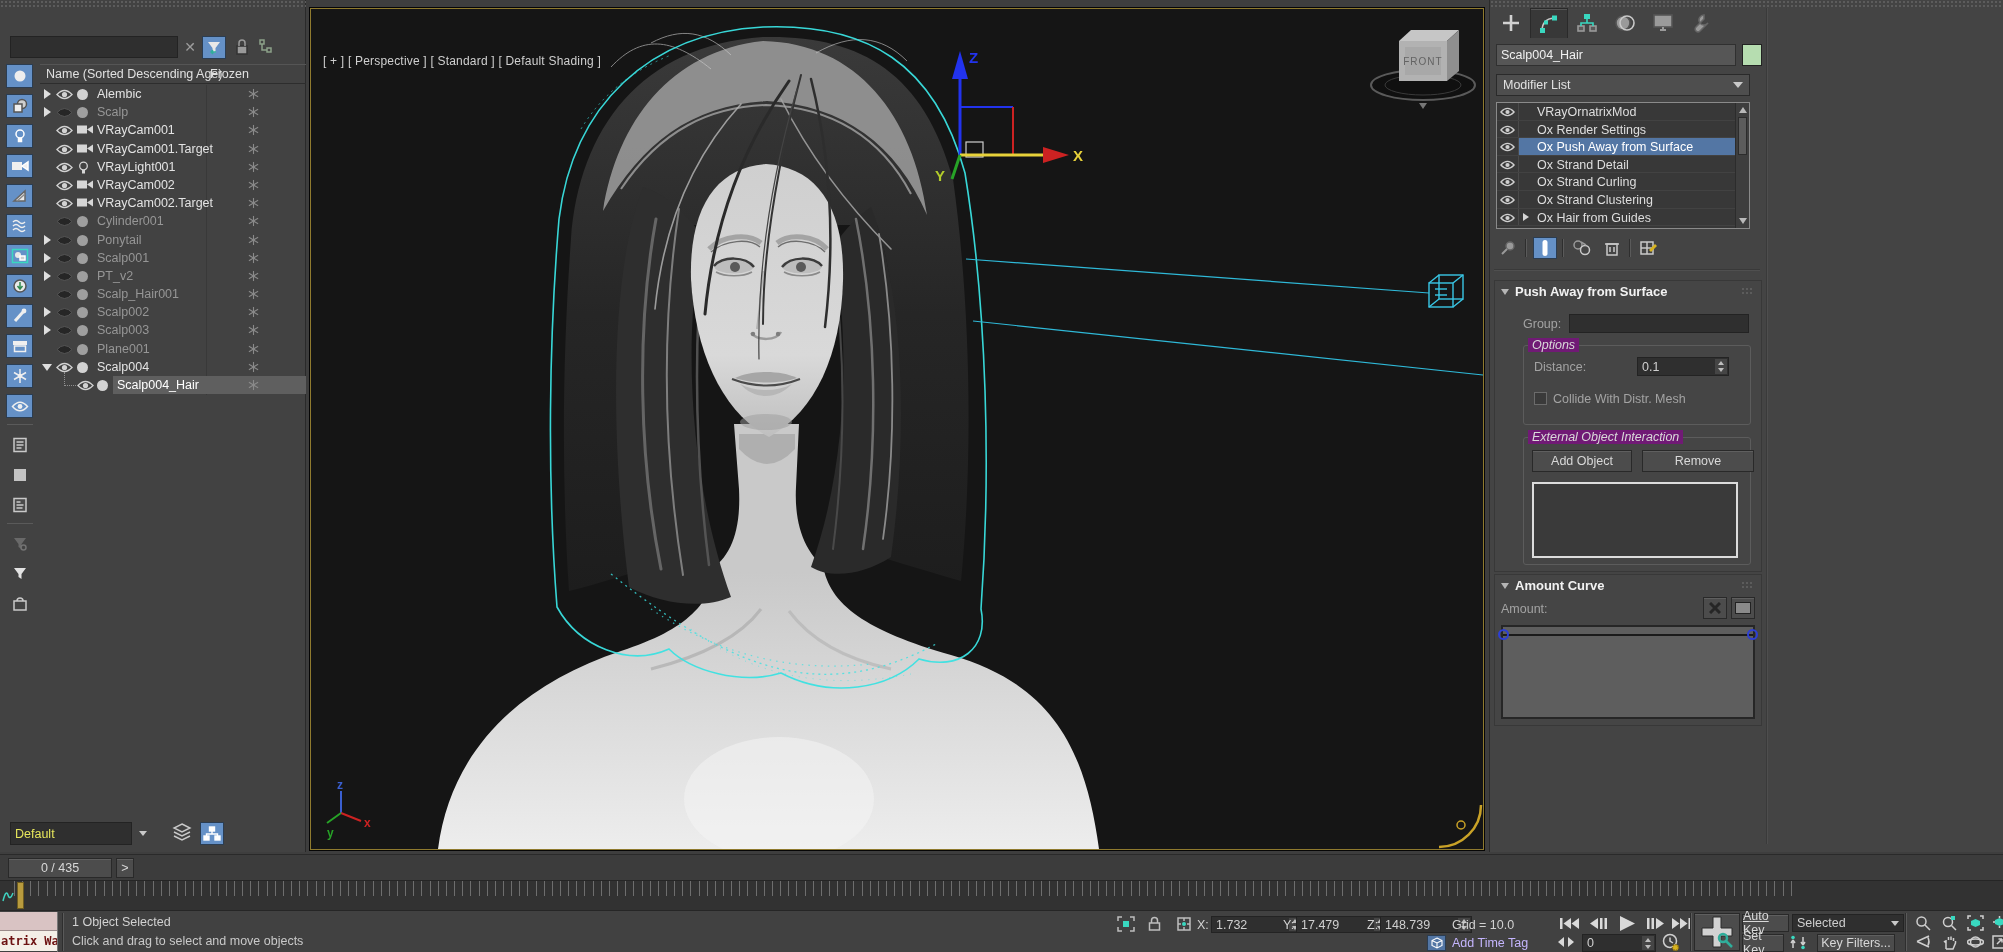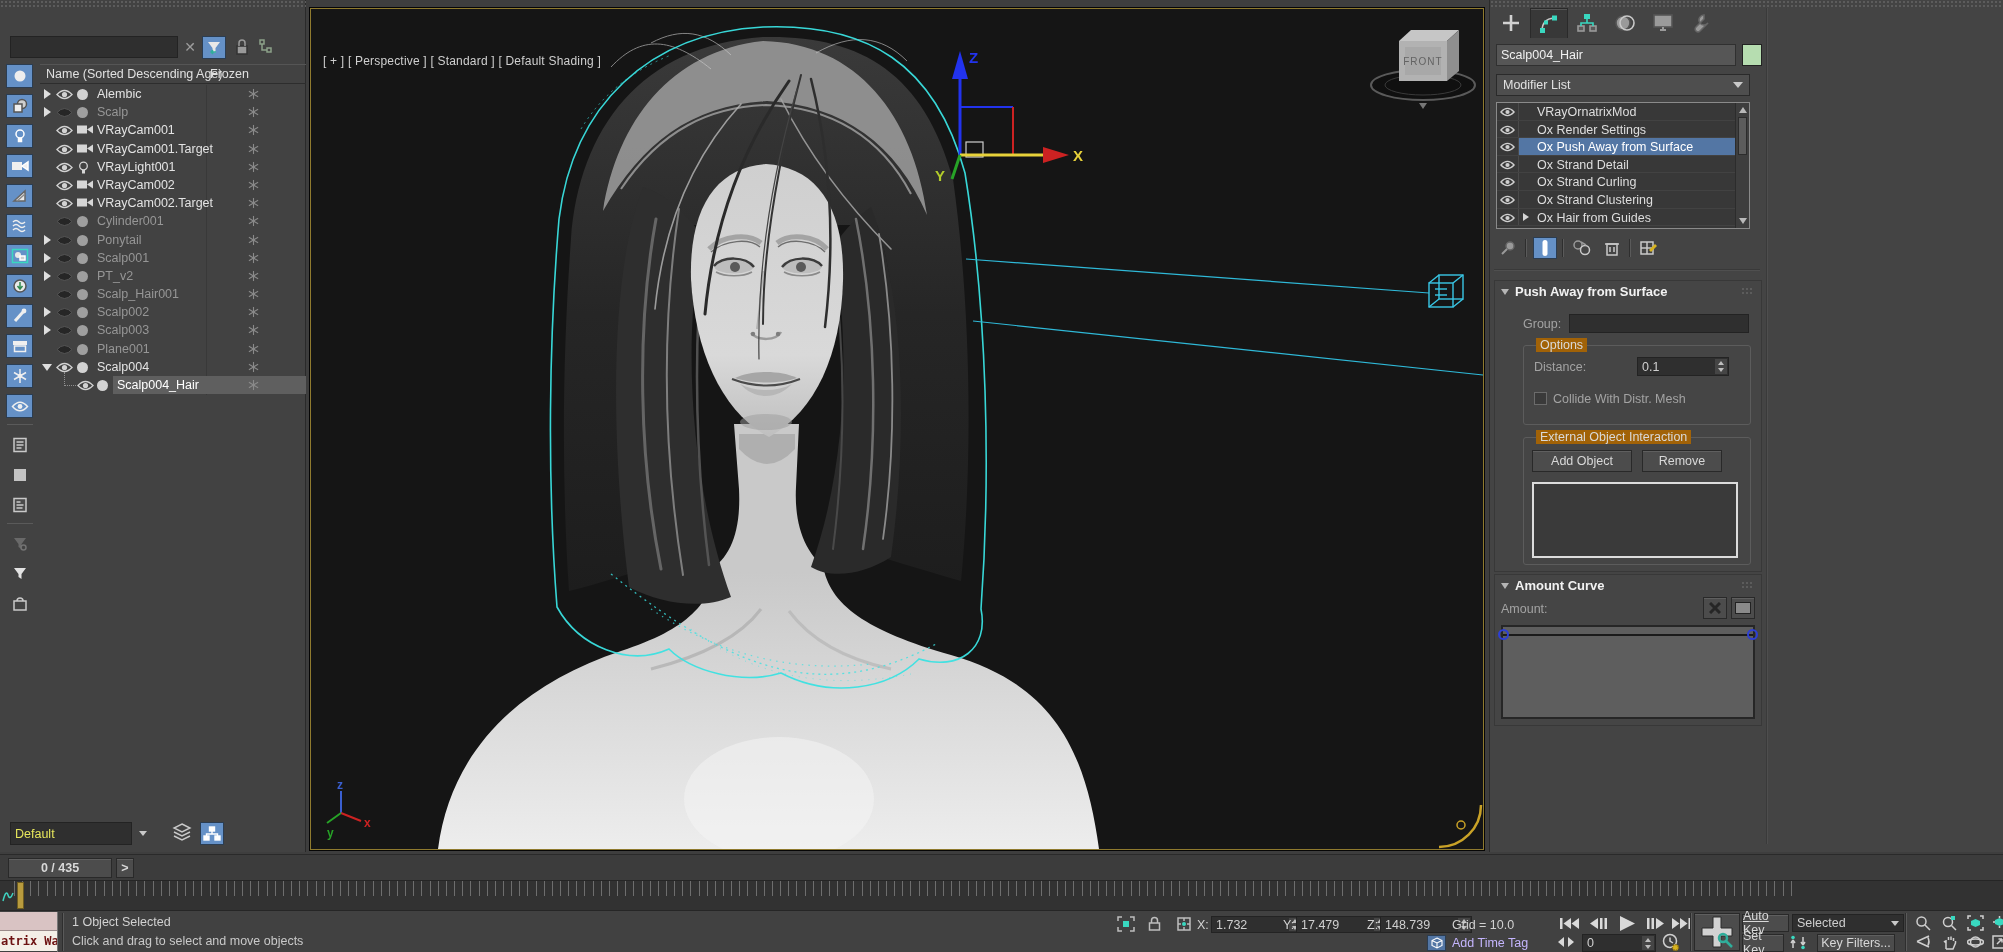"Options" .gbox .glab { background: #a16207 -> #701a75; font-style: none -> italic; left: 12px -> 4px }
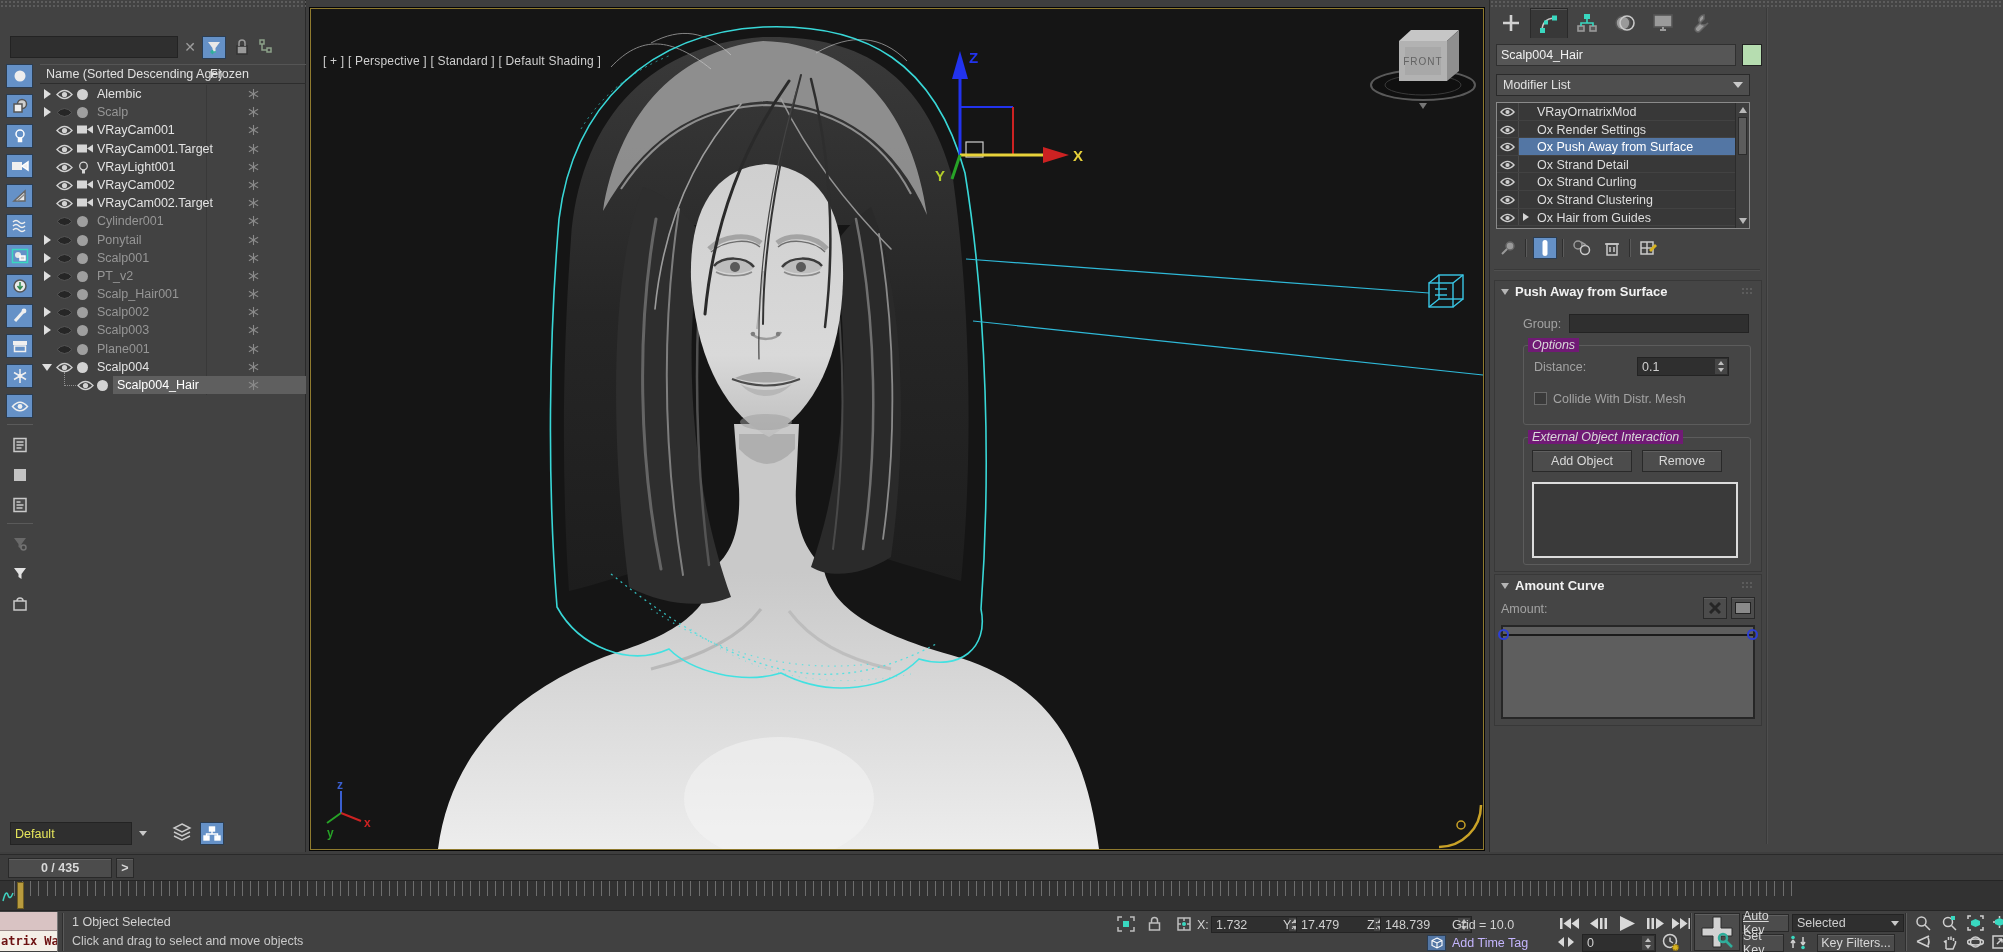"Remove" div.btn3d { width: 80px -> 112px }
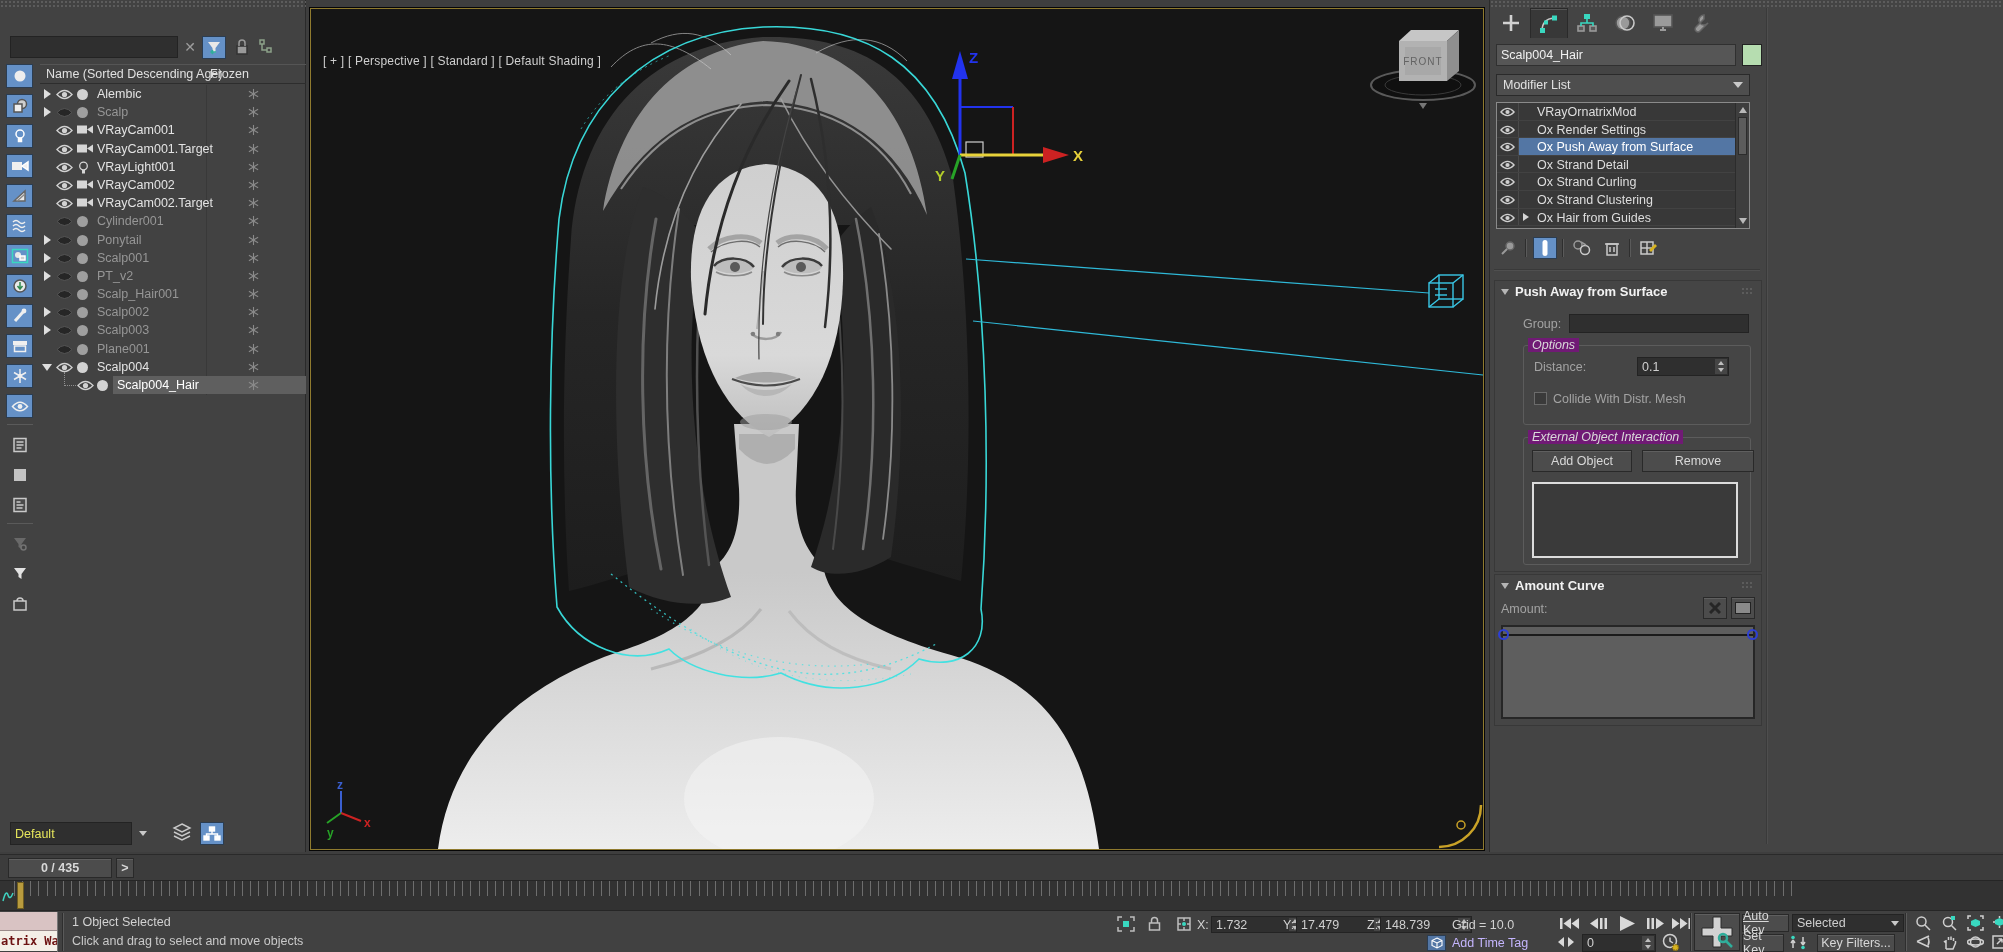"0 / 435" #timeslider { font-weight: bold -> none }
